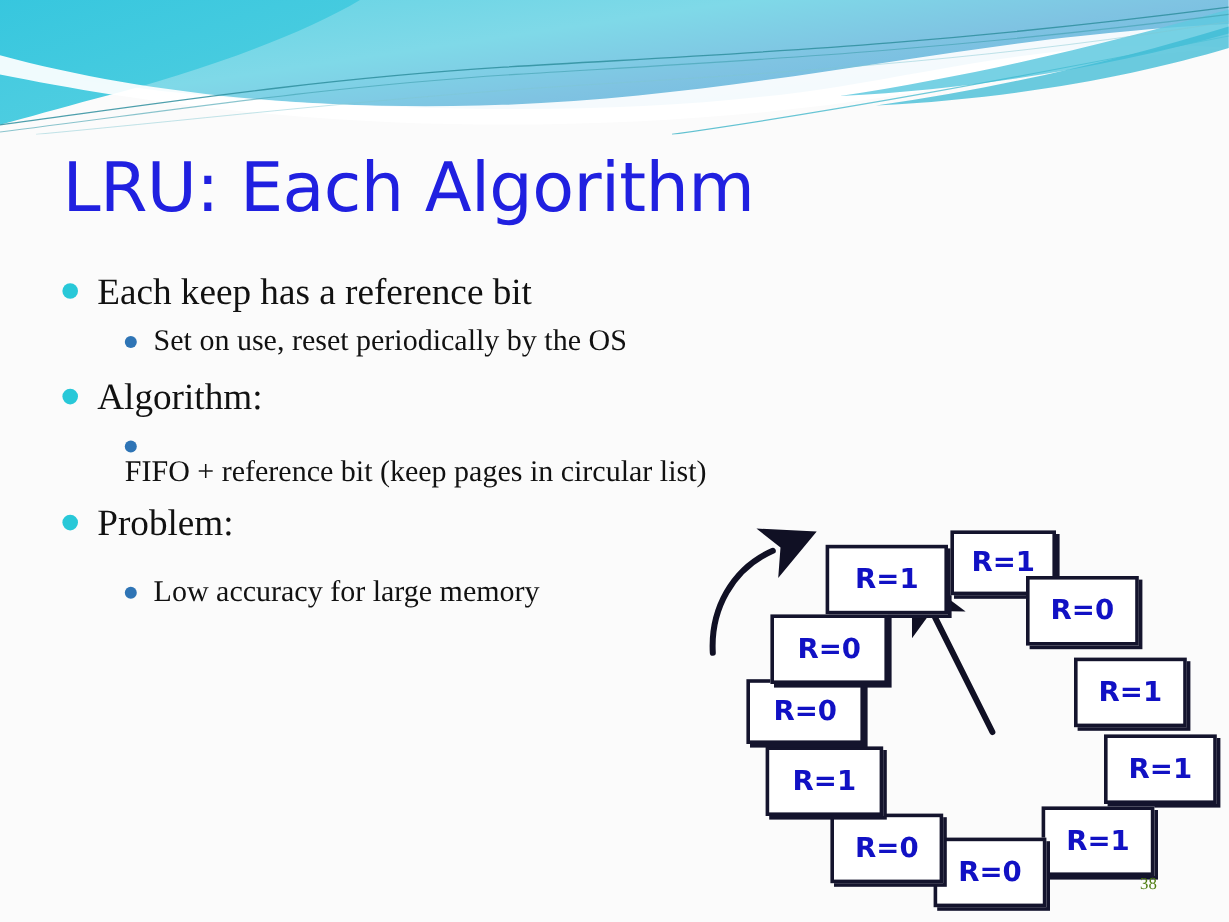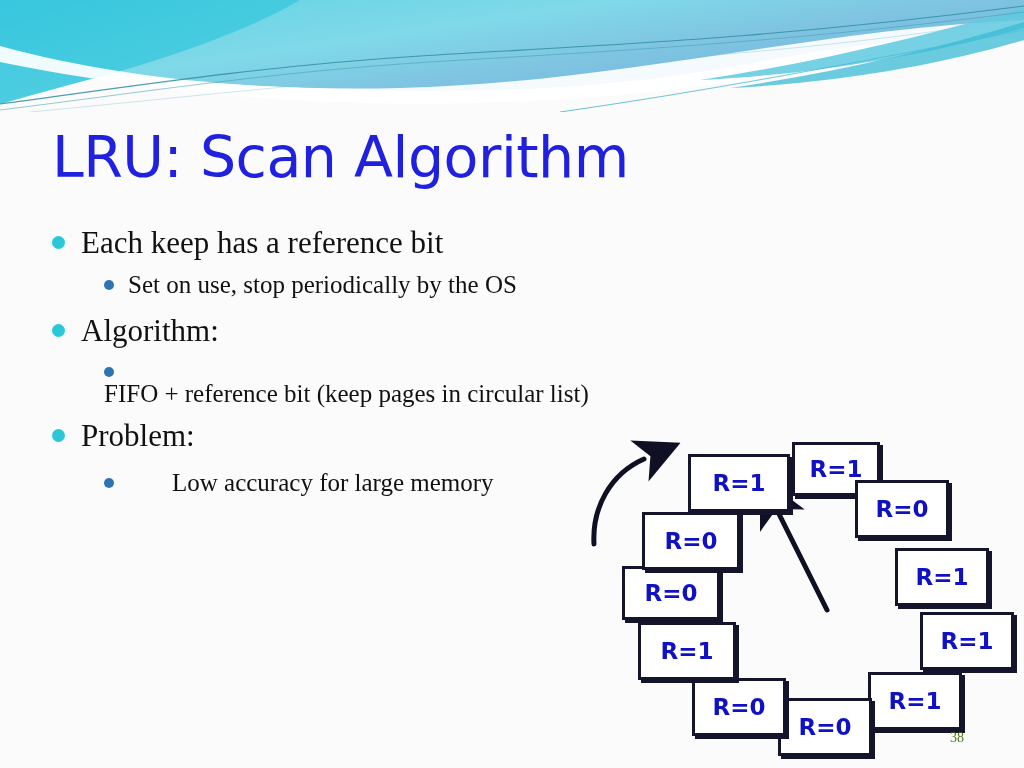"LRU: Scan Algorithm" div.title { text: Scan -> Each }
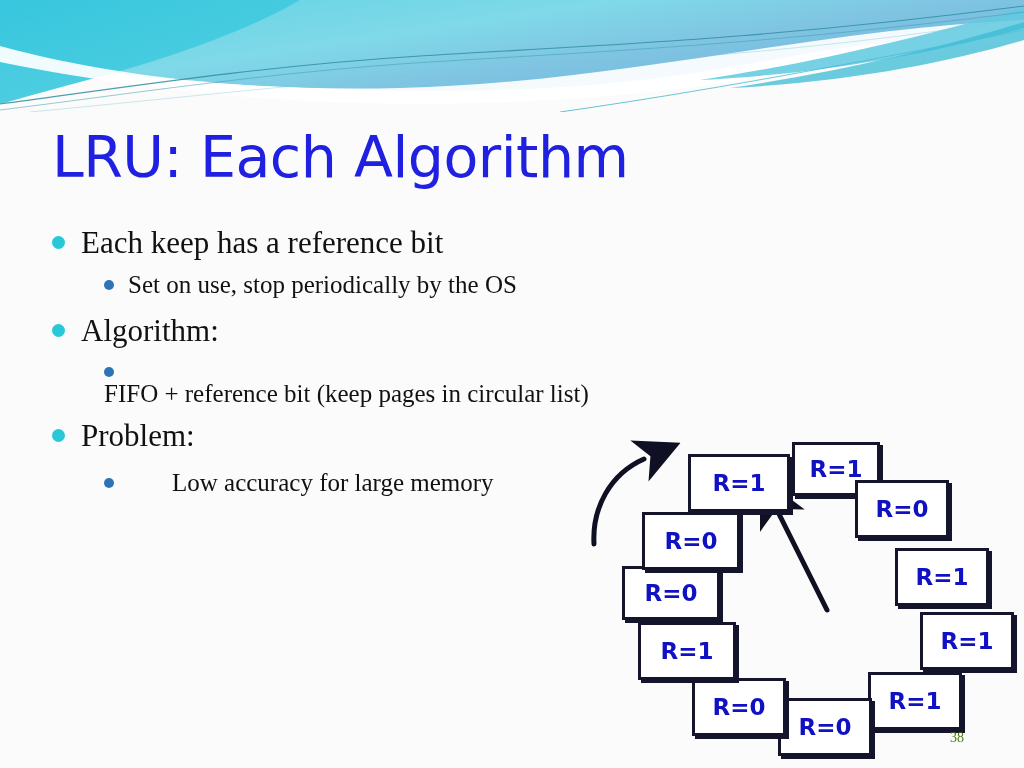"Set on use, stop periodically" span.li-text { text: stop -> reset }
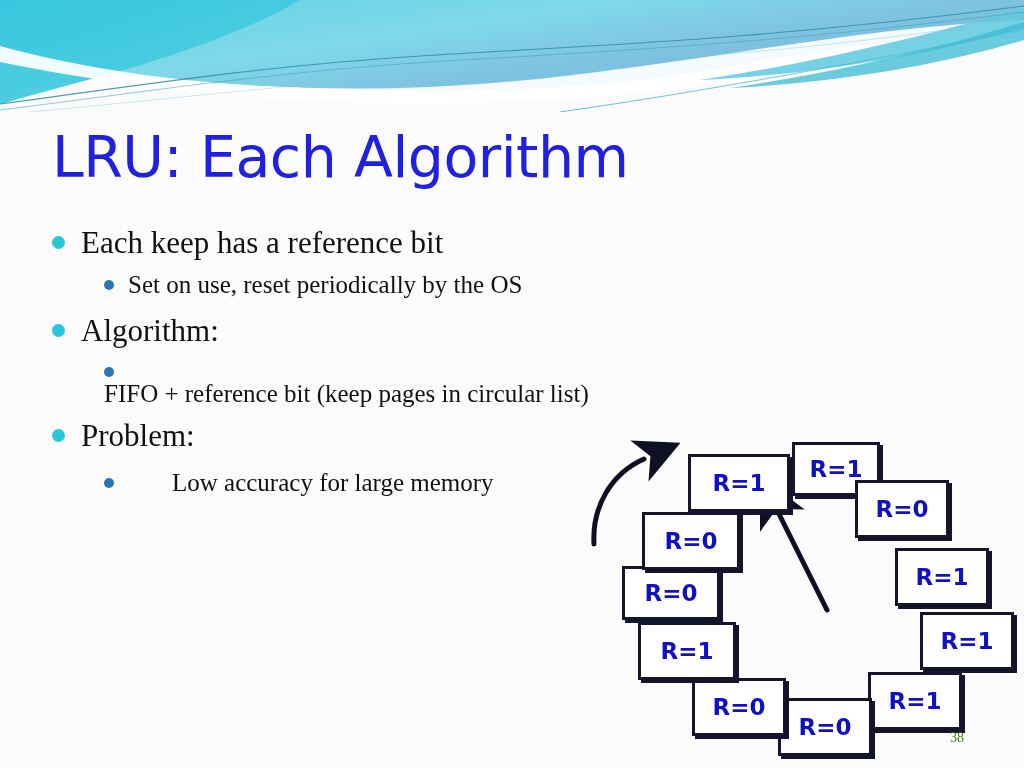"Low accuracy for large memory" .sp-e { gap: 44px -> none; margin-top: 9px -> 20px }
